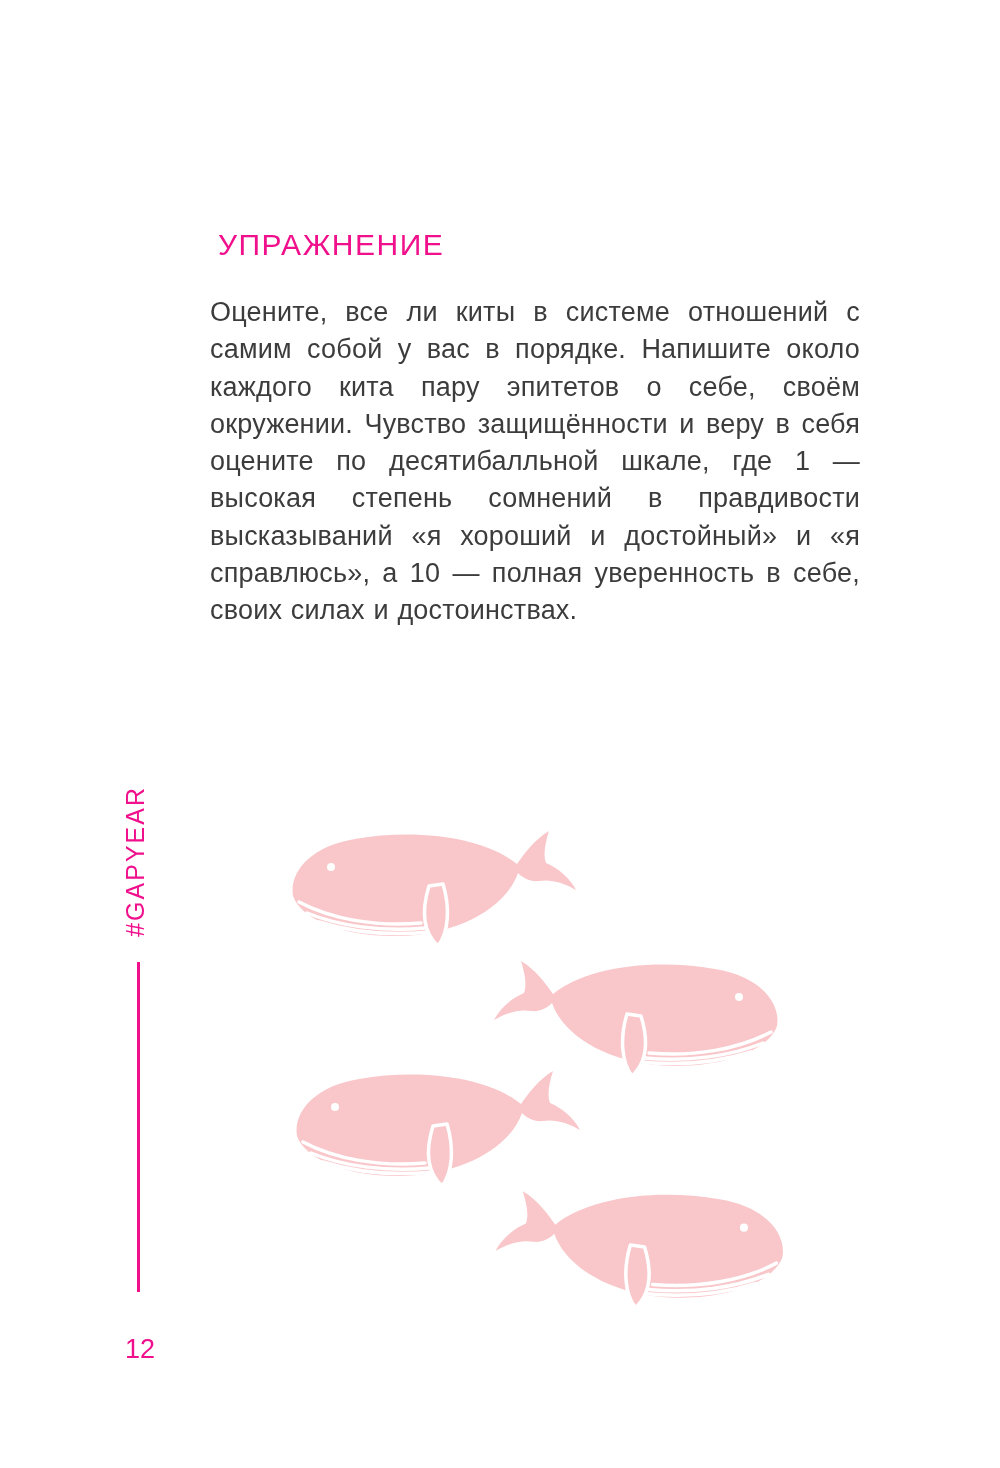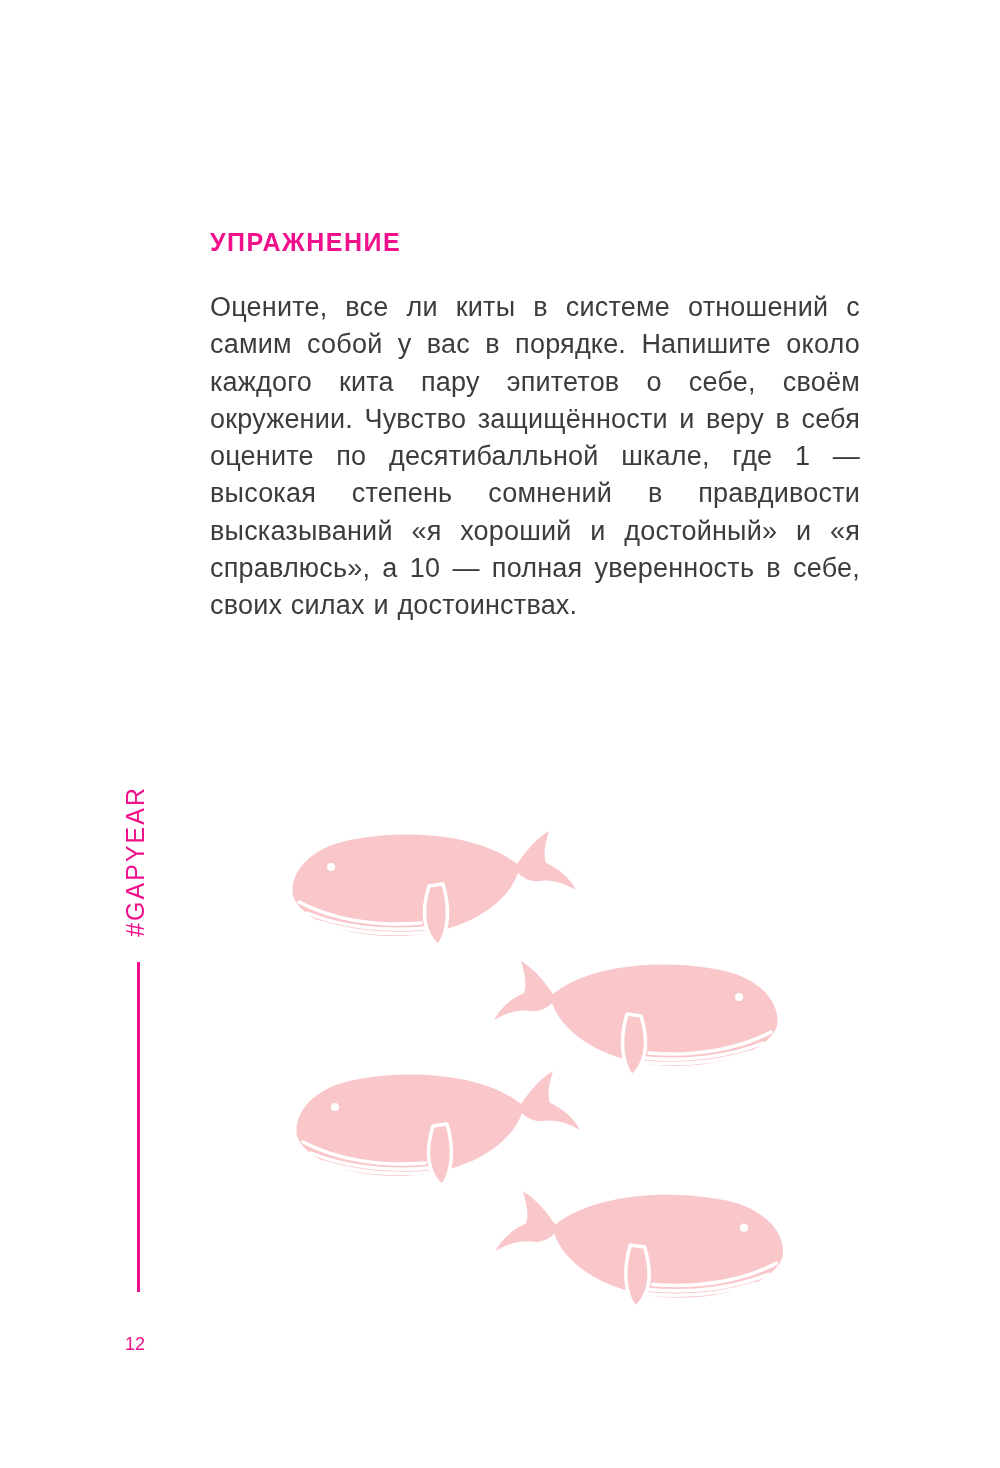"УПРАЖНЕНИЕ" .heading { font-size: 25px -> 30px; font-weight: bold -> normal; margin: 30px 0 32px 0 -> 30px 0 32px 8px }
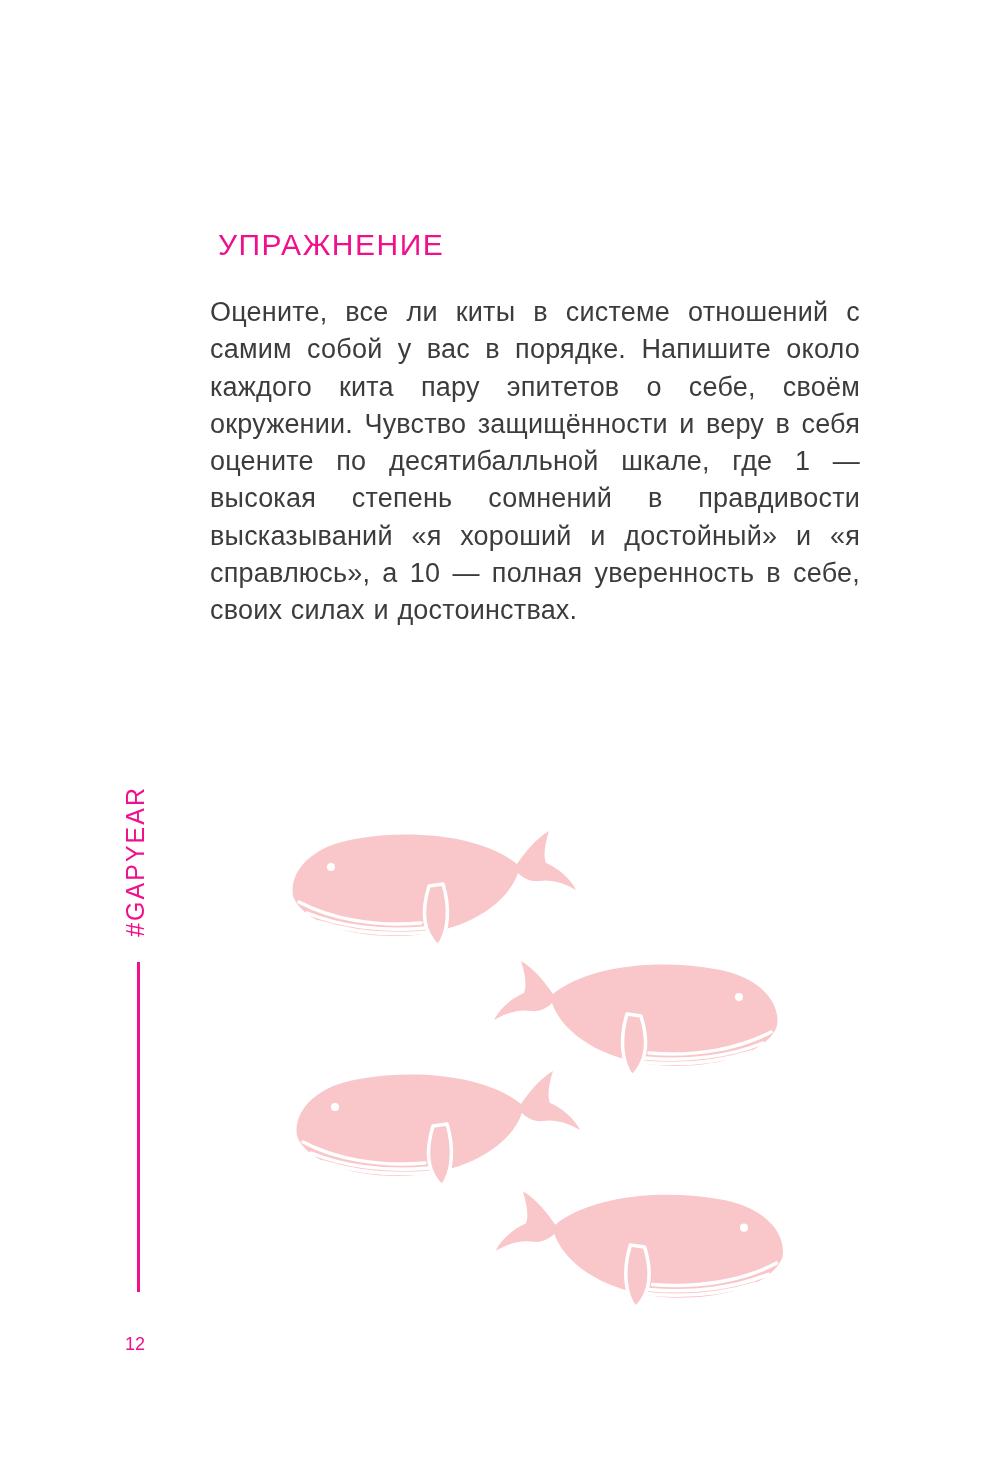"12" .page-number { font-size: 18px -> 27px }
